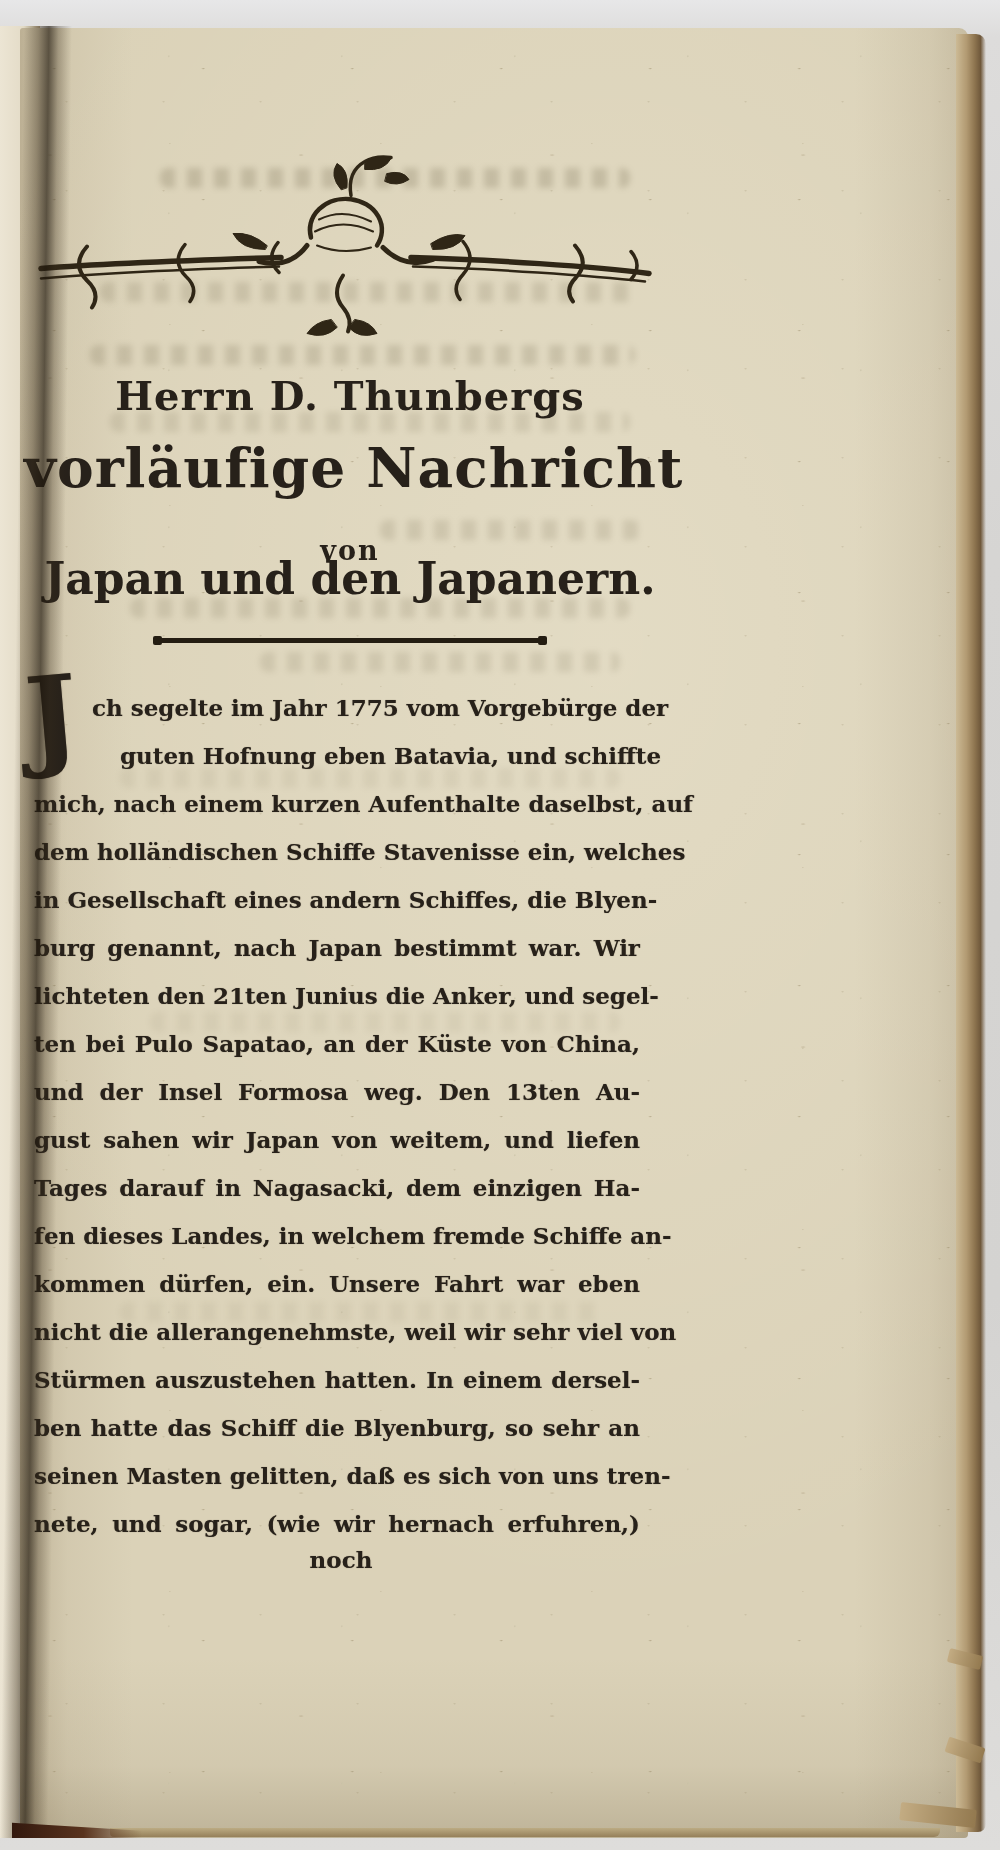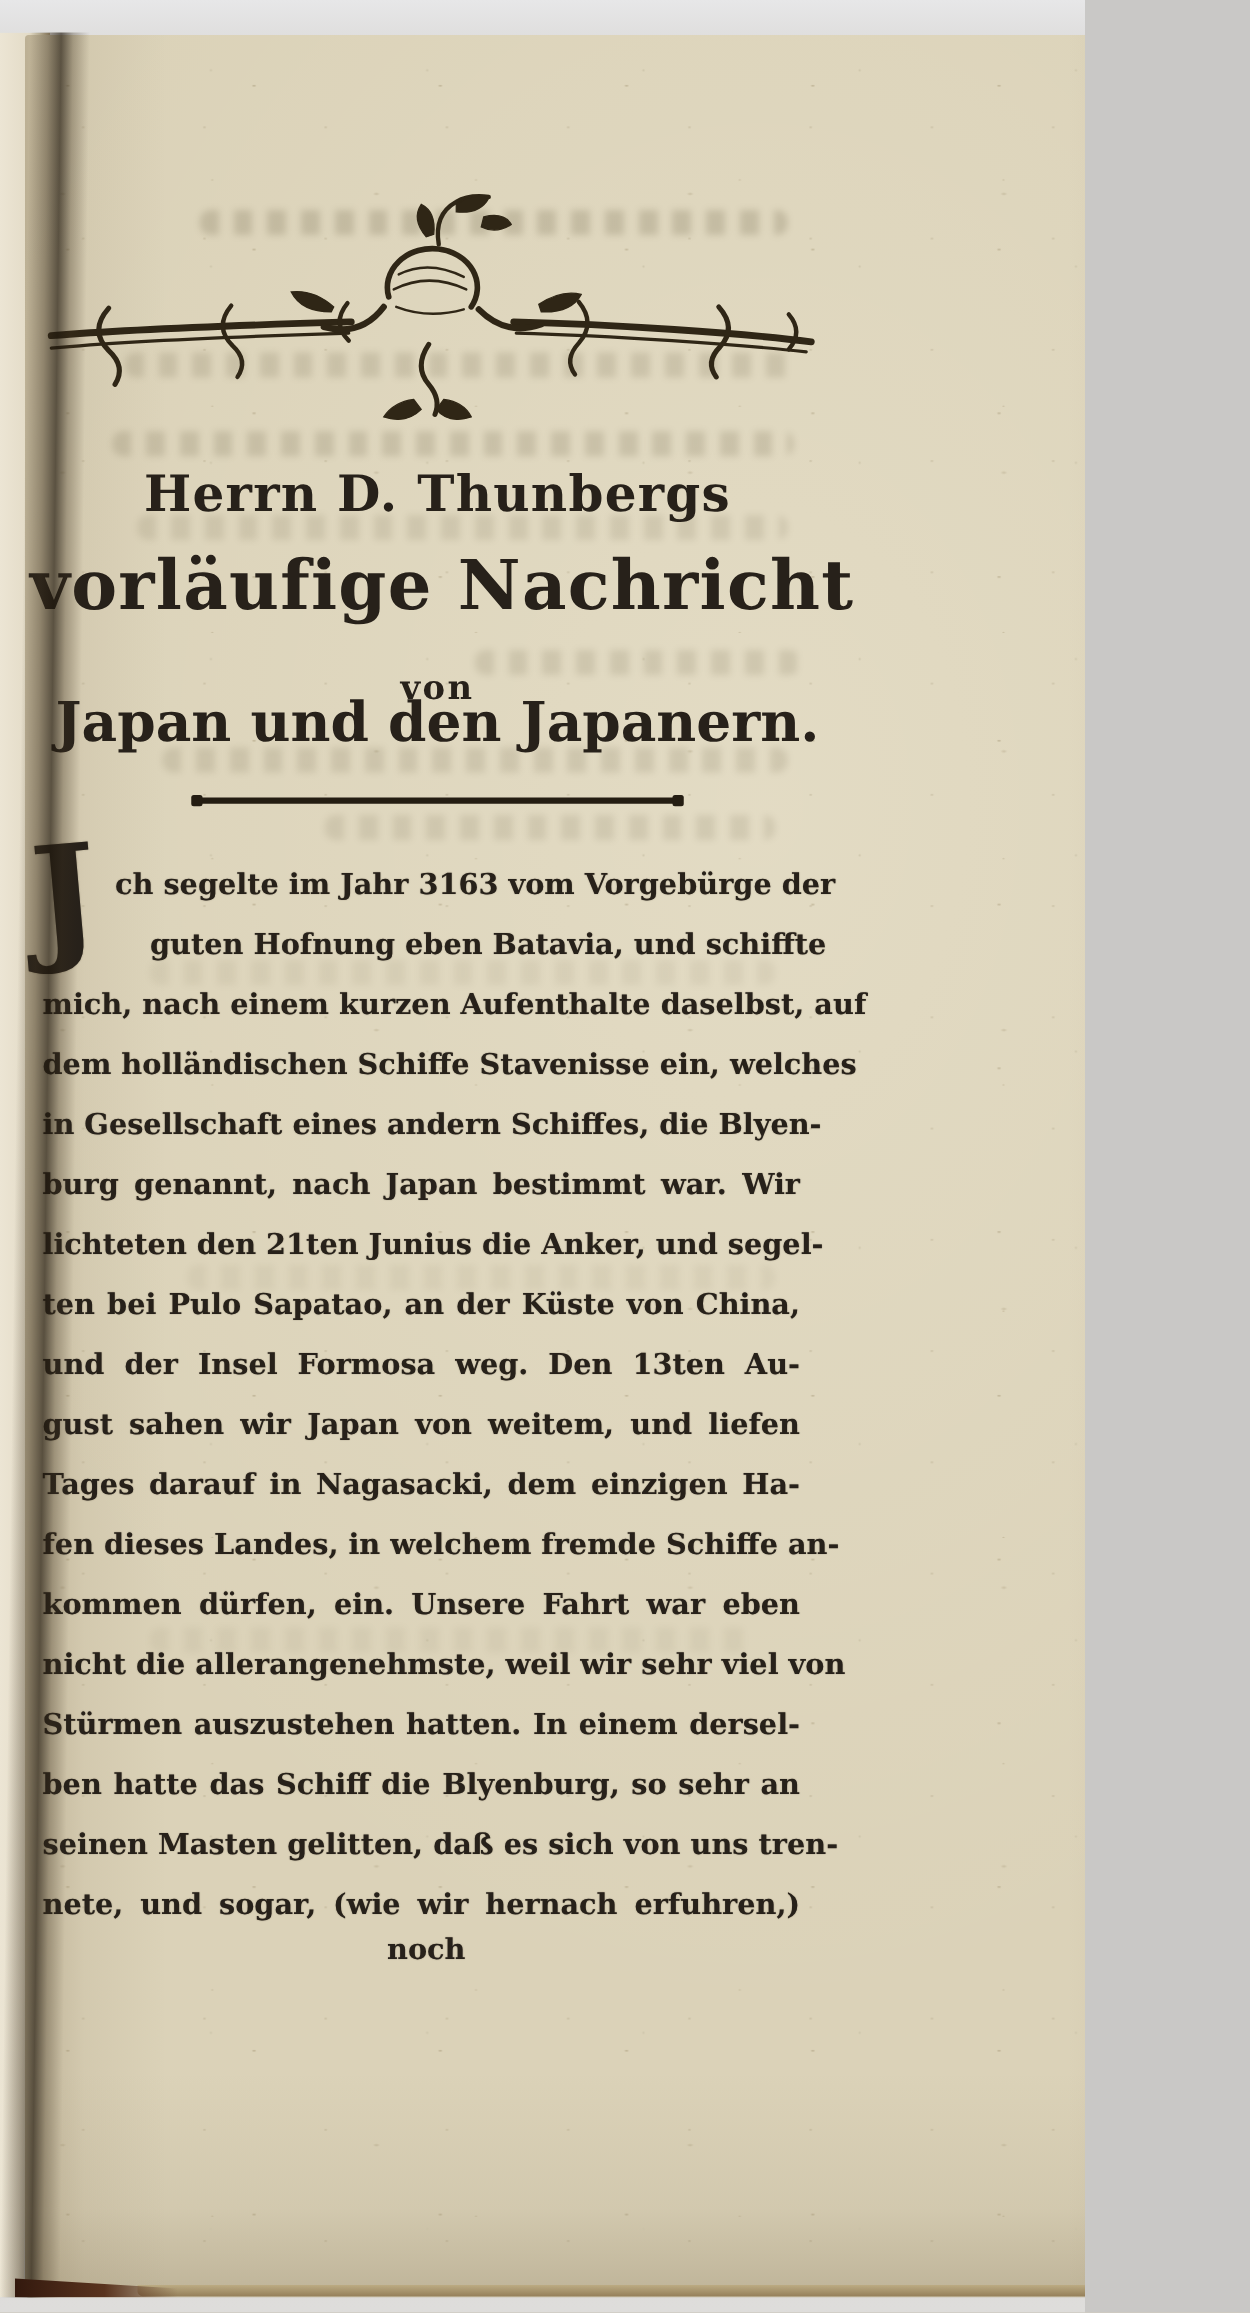"Herrn D. Thunbergs" .stage { width: 868px -> 1000px }
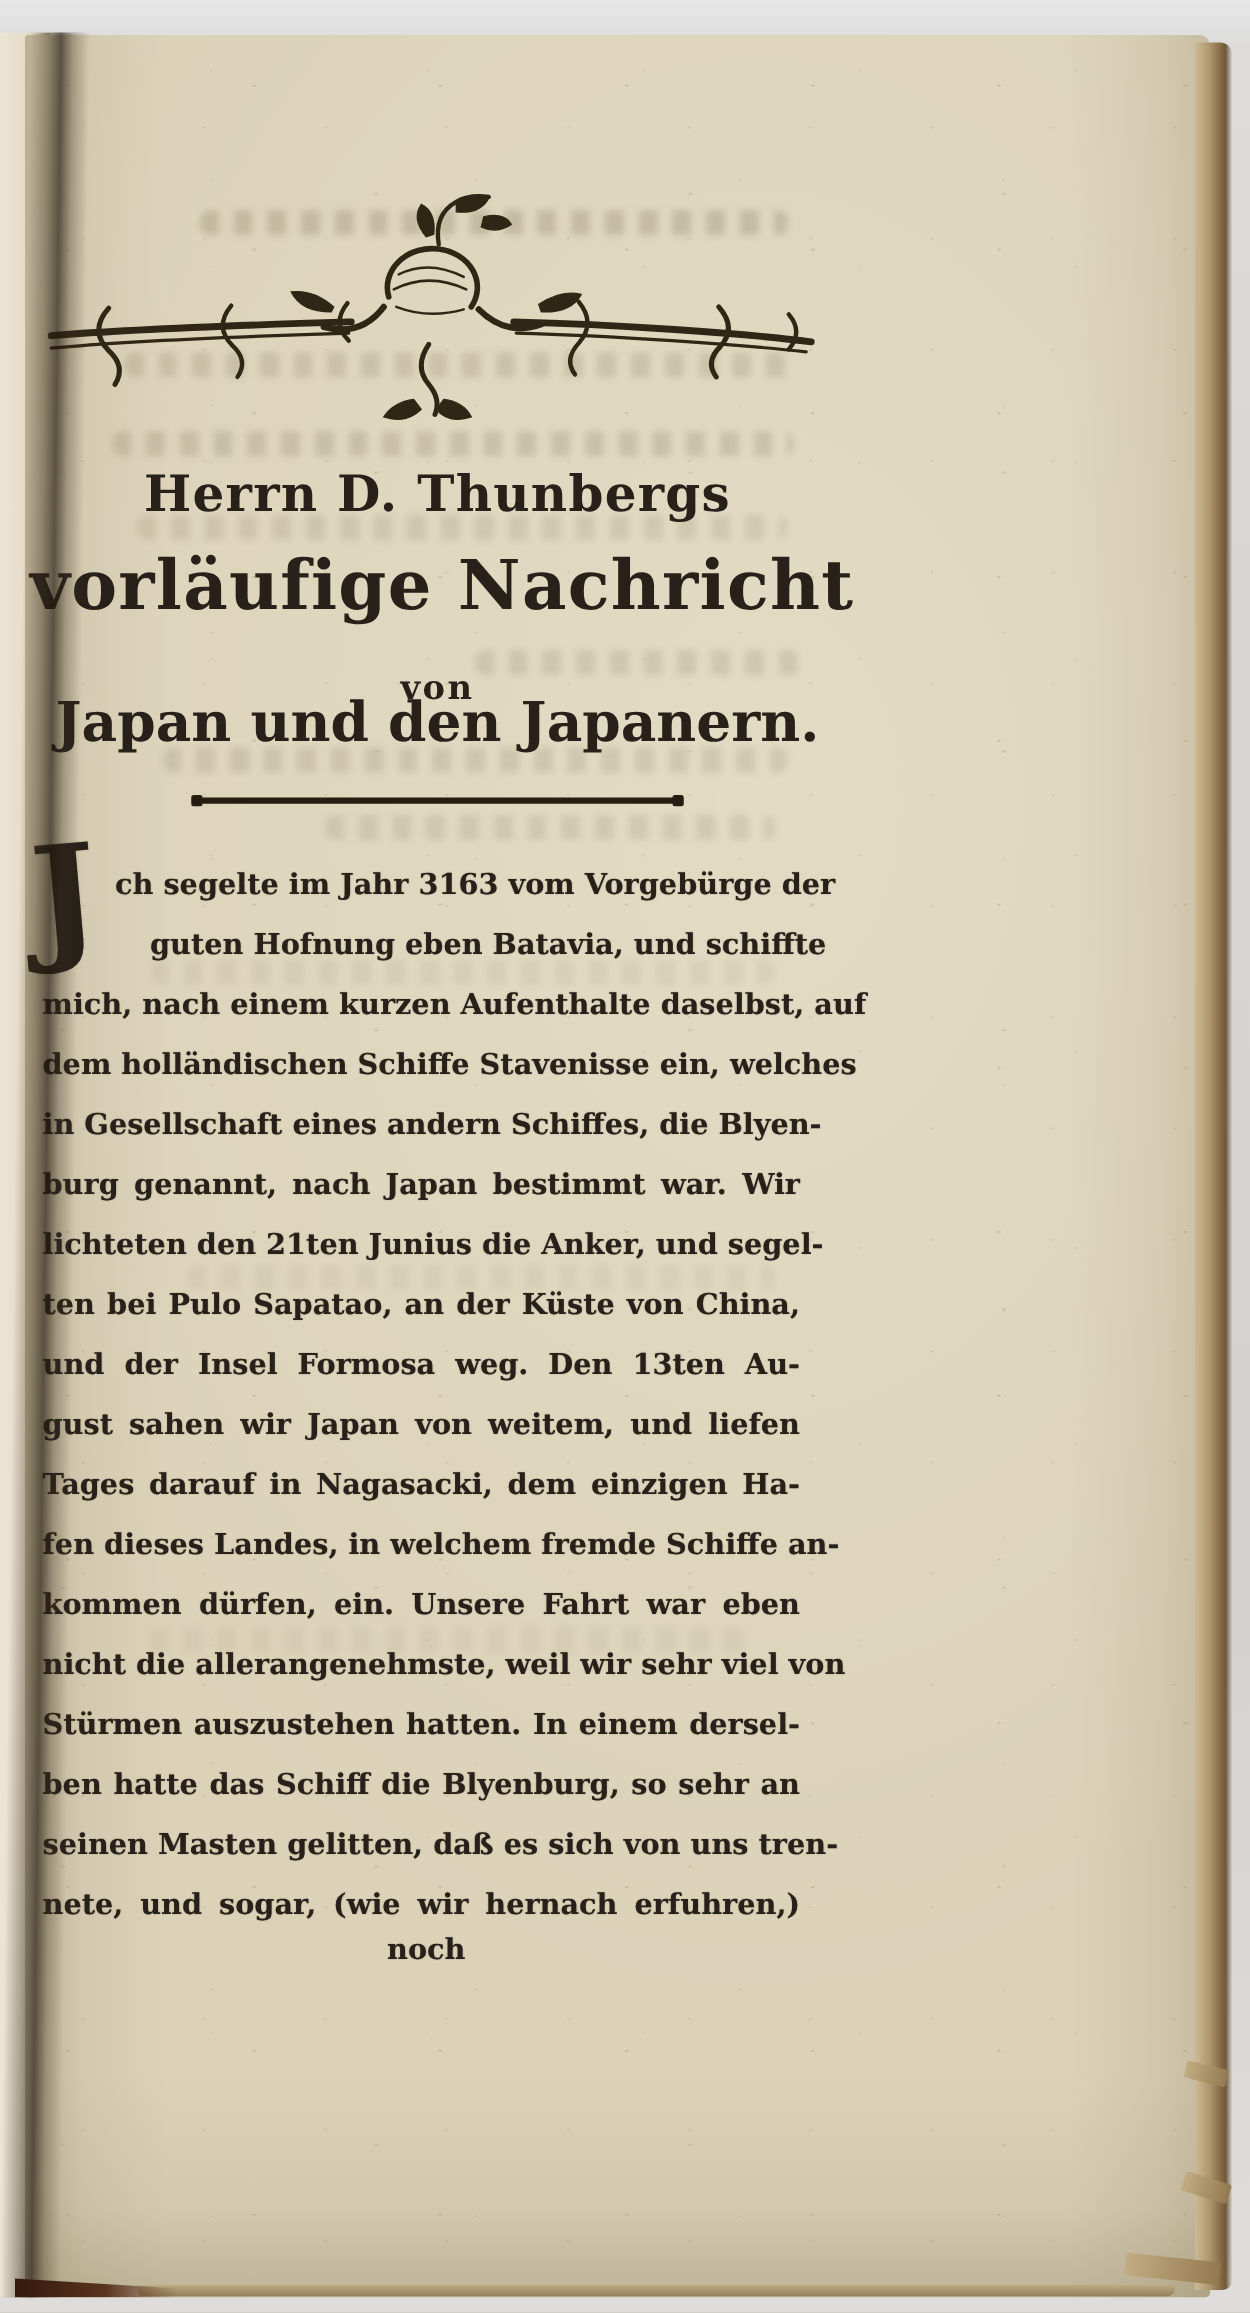"ch segelte im Jahr 3163" div.body-line { text: 3163 -> 1775 }
